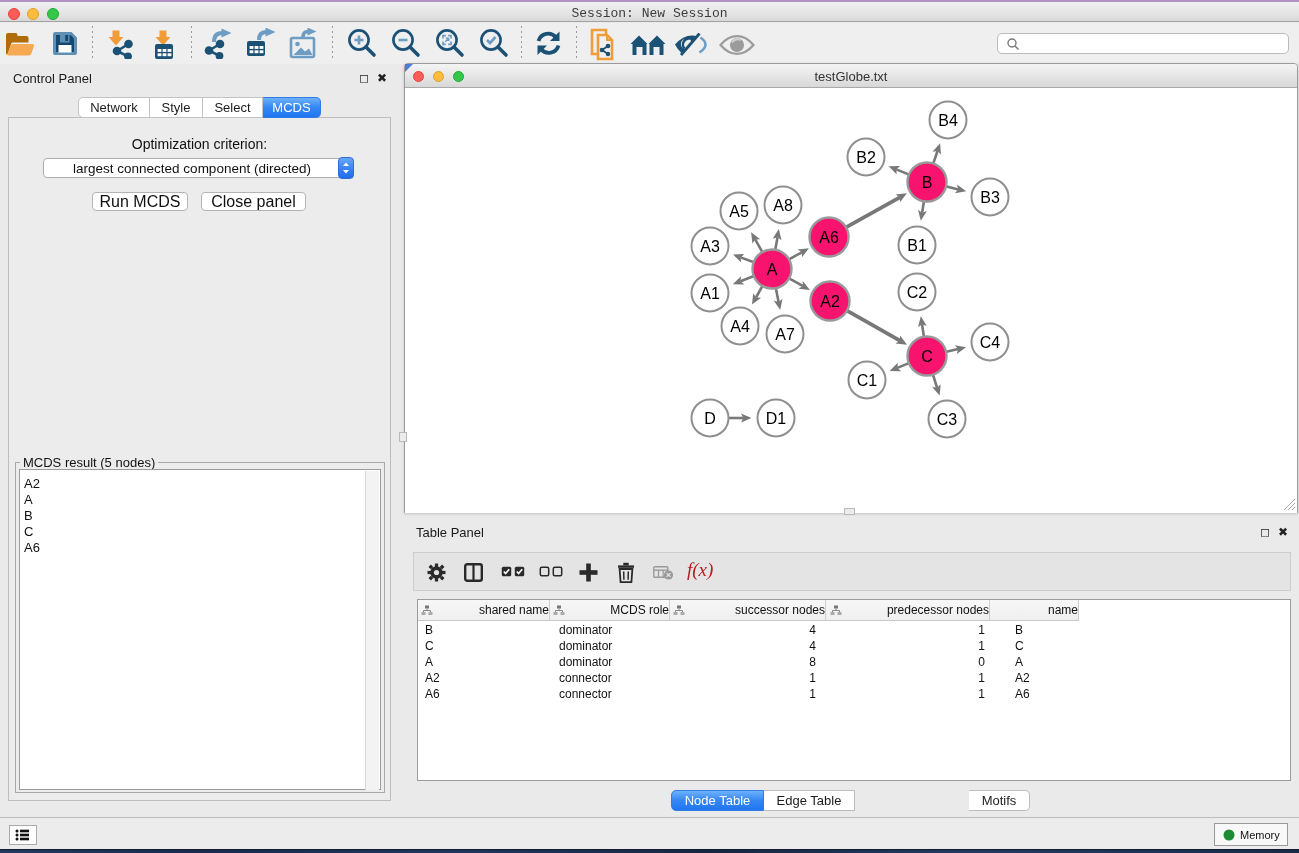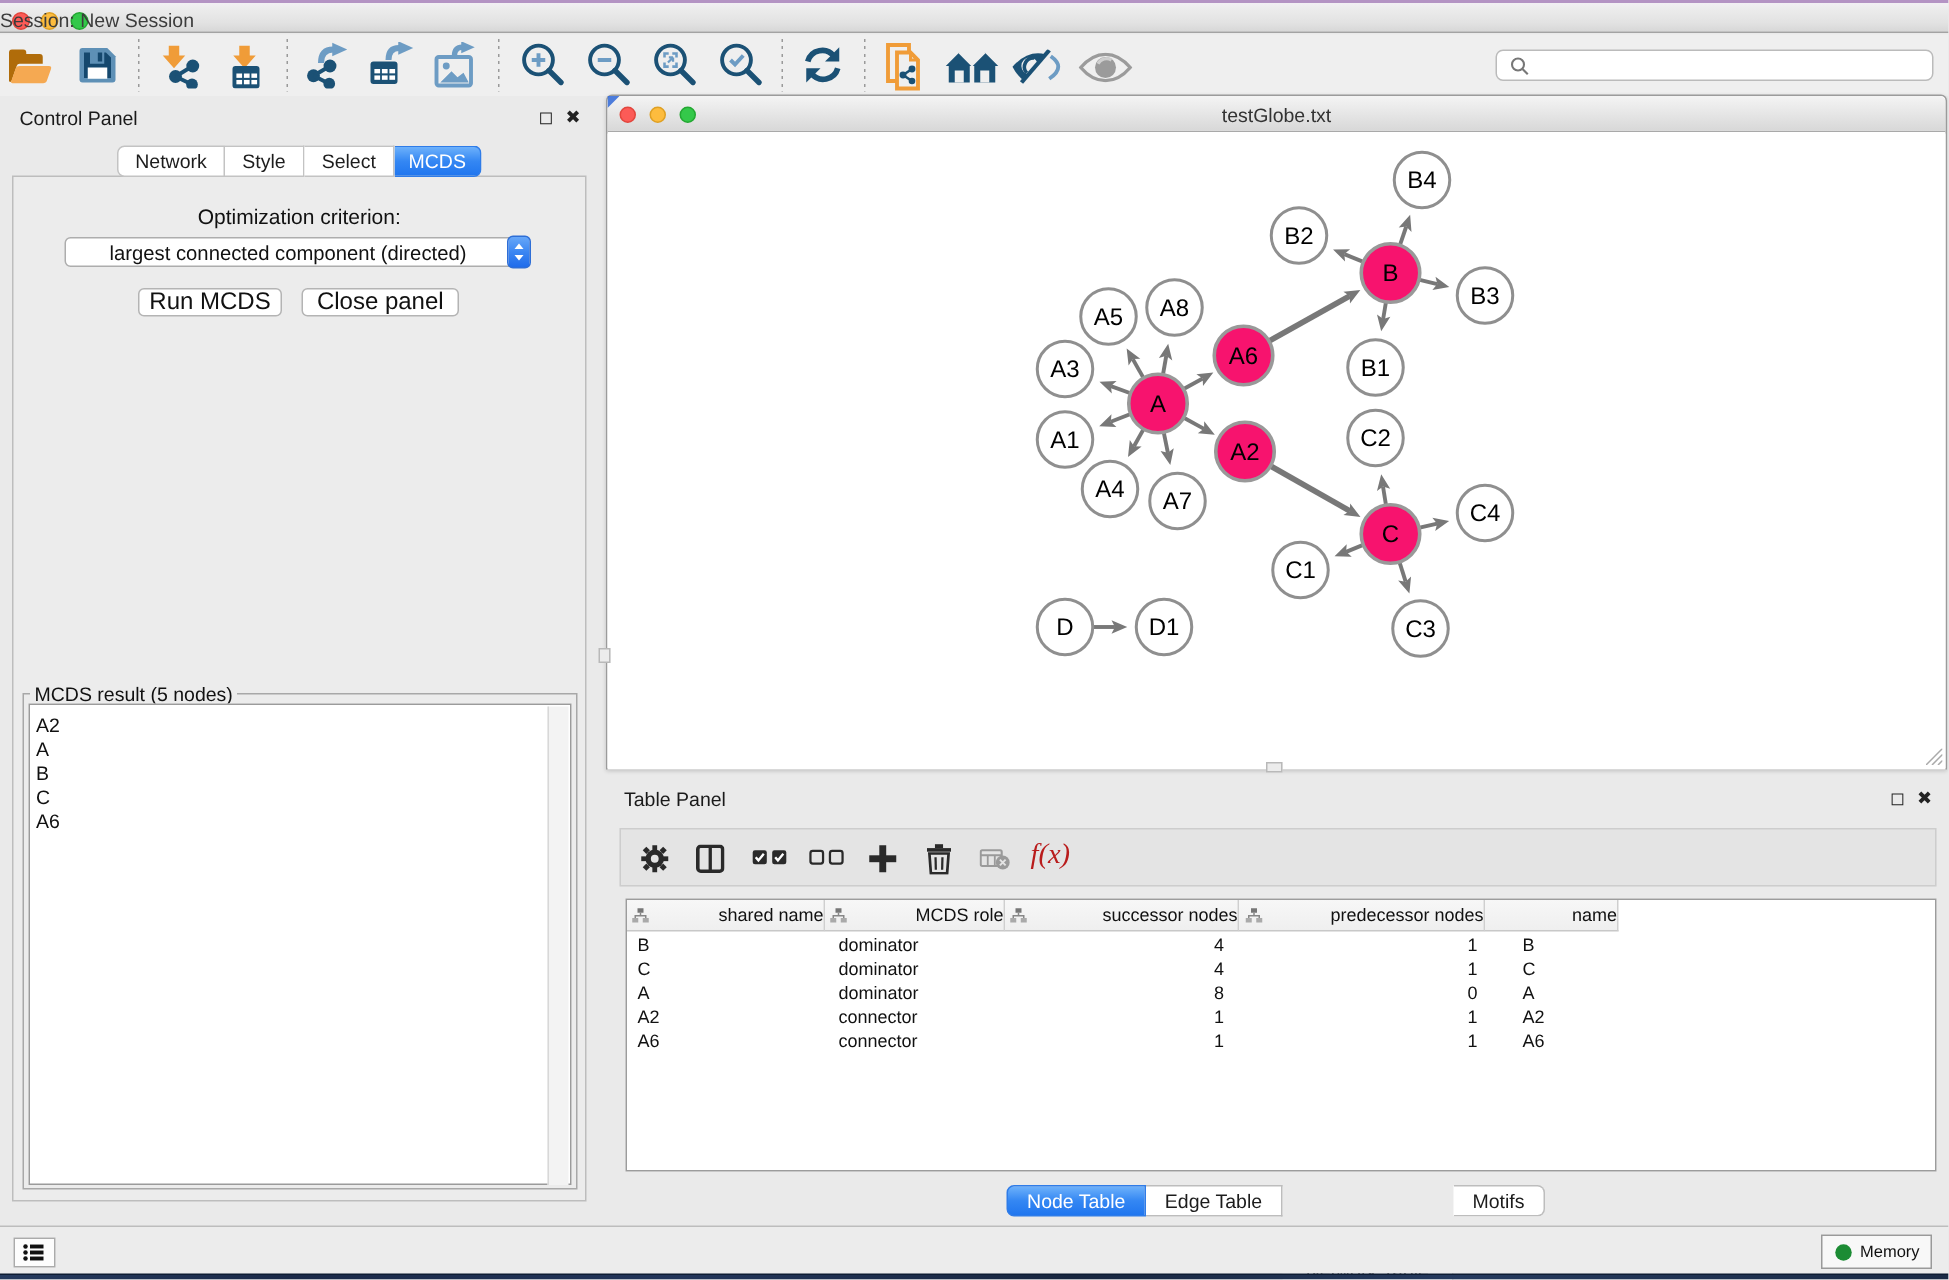"Session: New Session" #titlebar .title { font-family: none -> Liberation Mono, monospace; text-align: left -> center }
